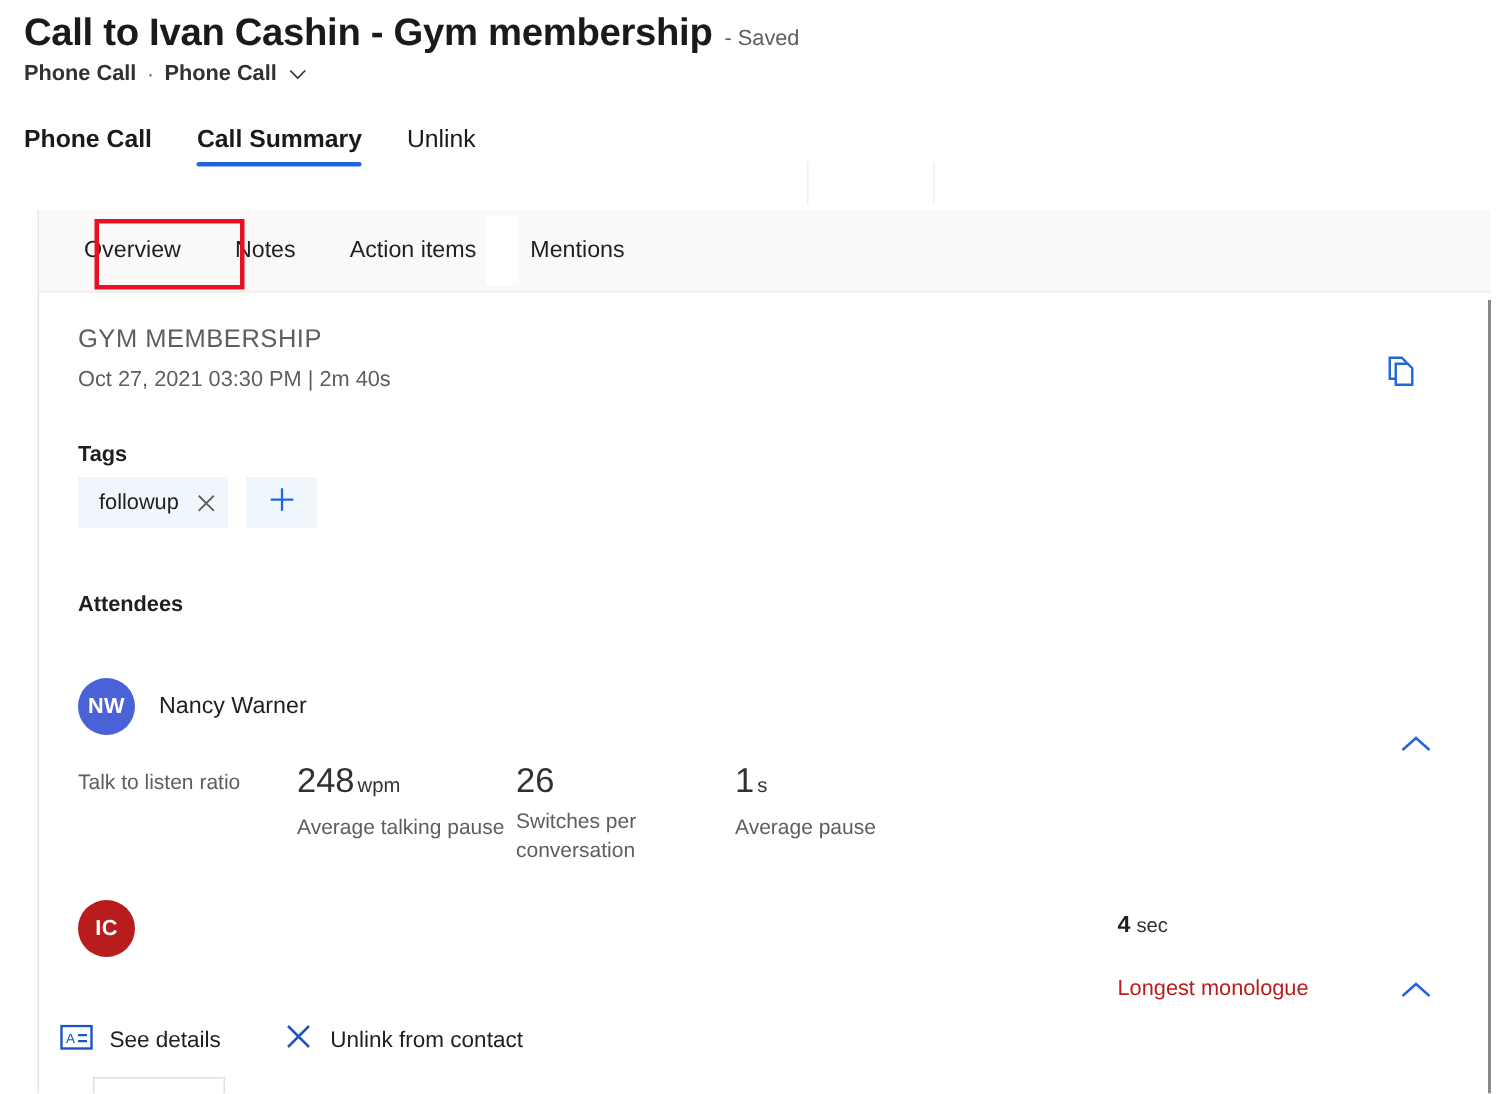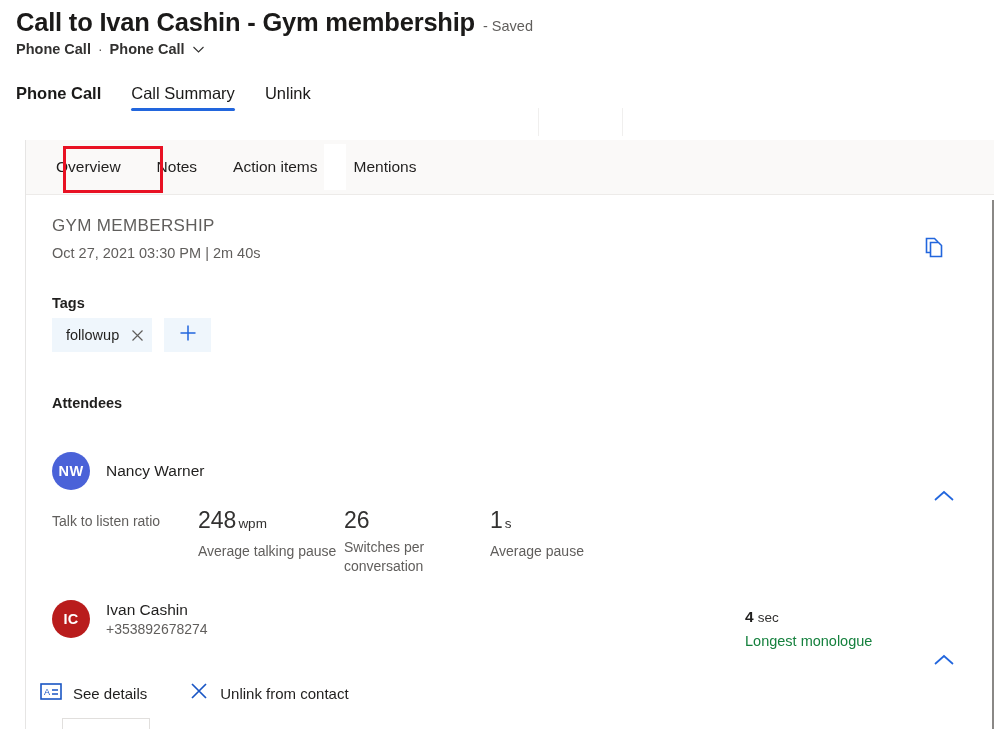"Call Summary" .main-tab.active { font-weight: 400 -> 700 }
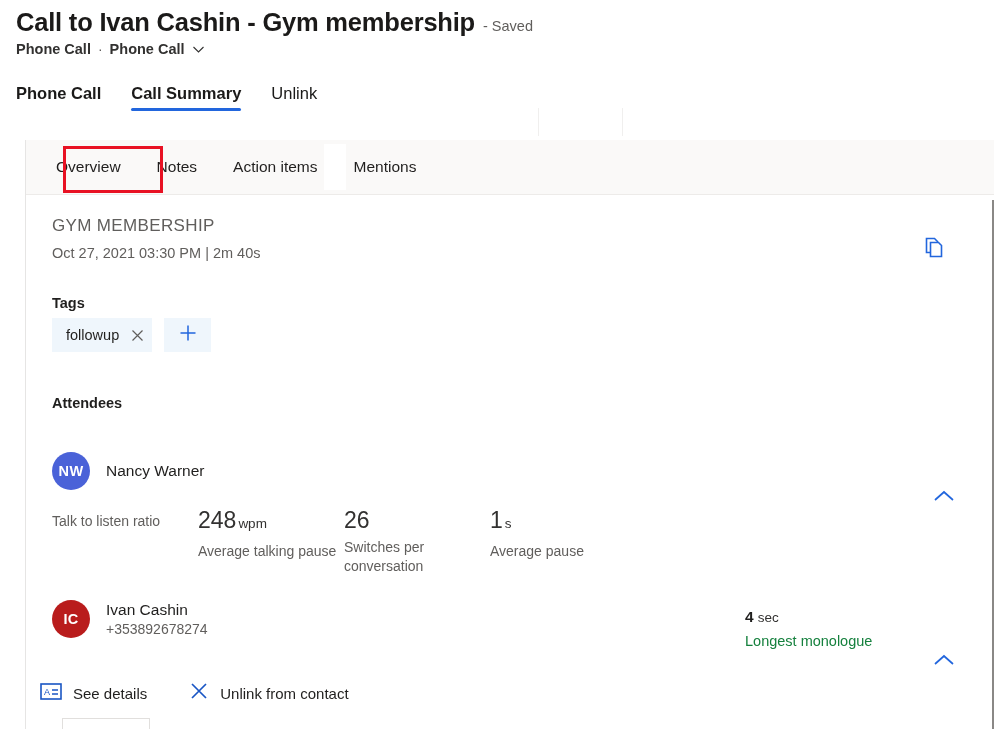"Ivan Cashin" div { html: <div> <div>Ivan Cashin</div> <div>+353892678274</div> </div> -> none }
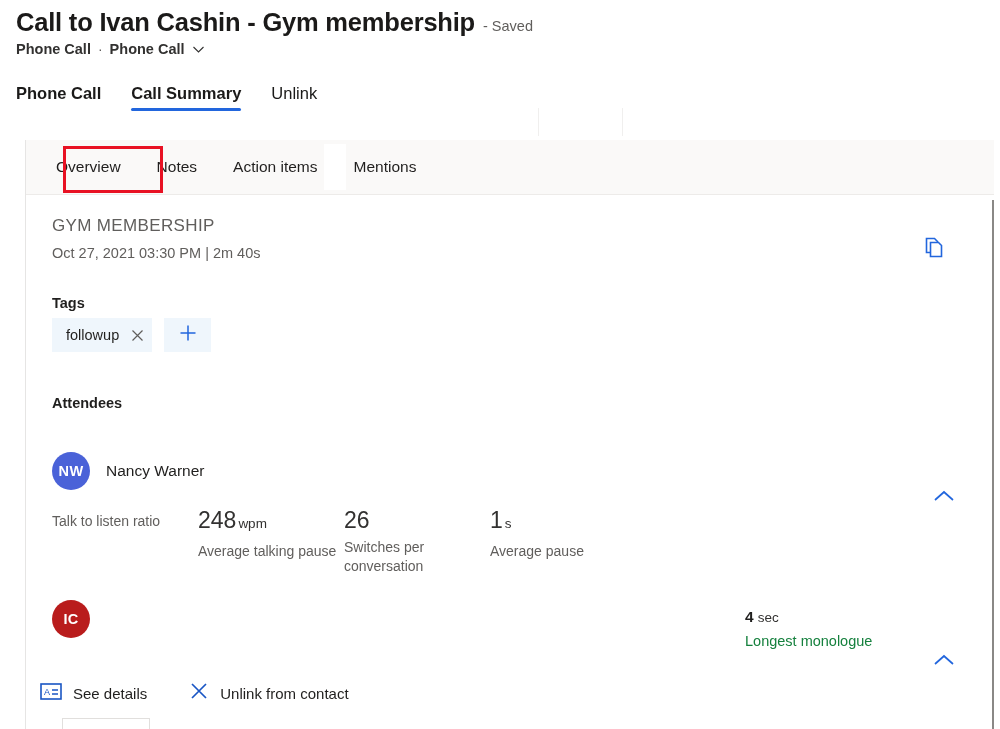"Longest monologue" .right-metric .metric-lbl { color: #15803d -> #b91c1c; margin-top: 1px -> 20px }
